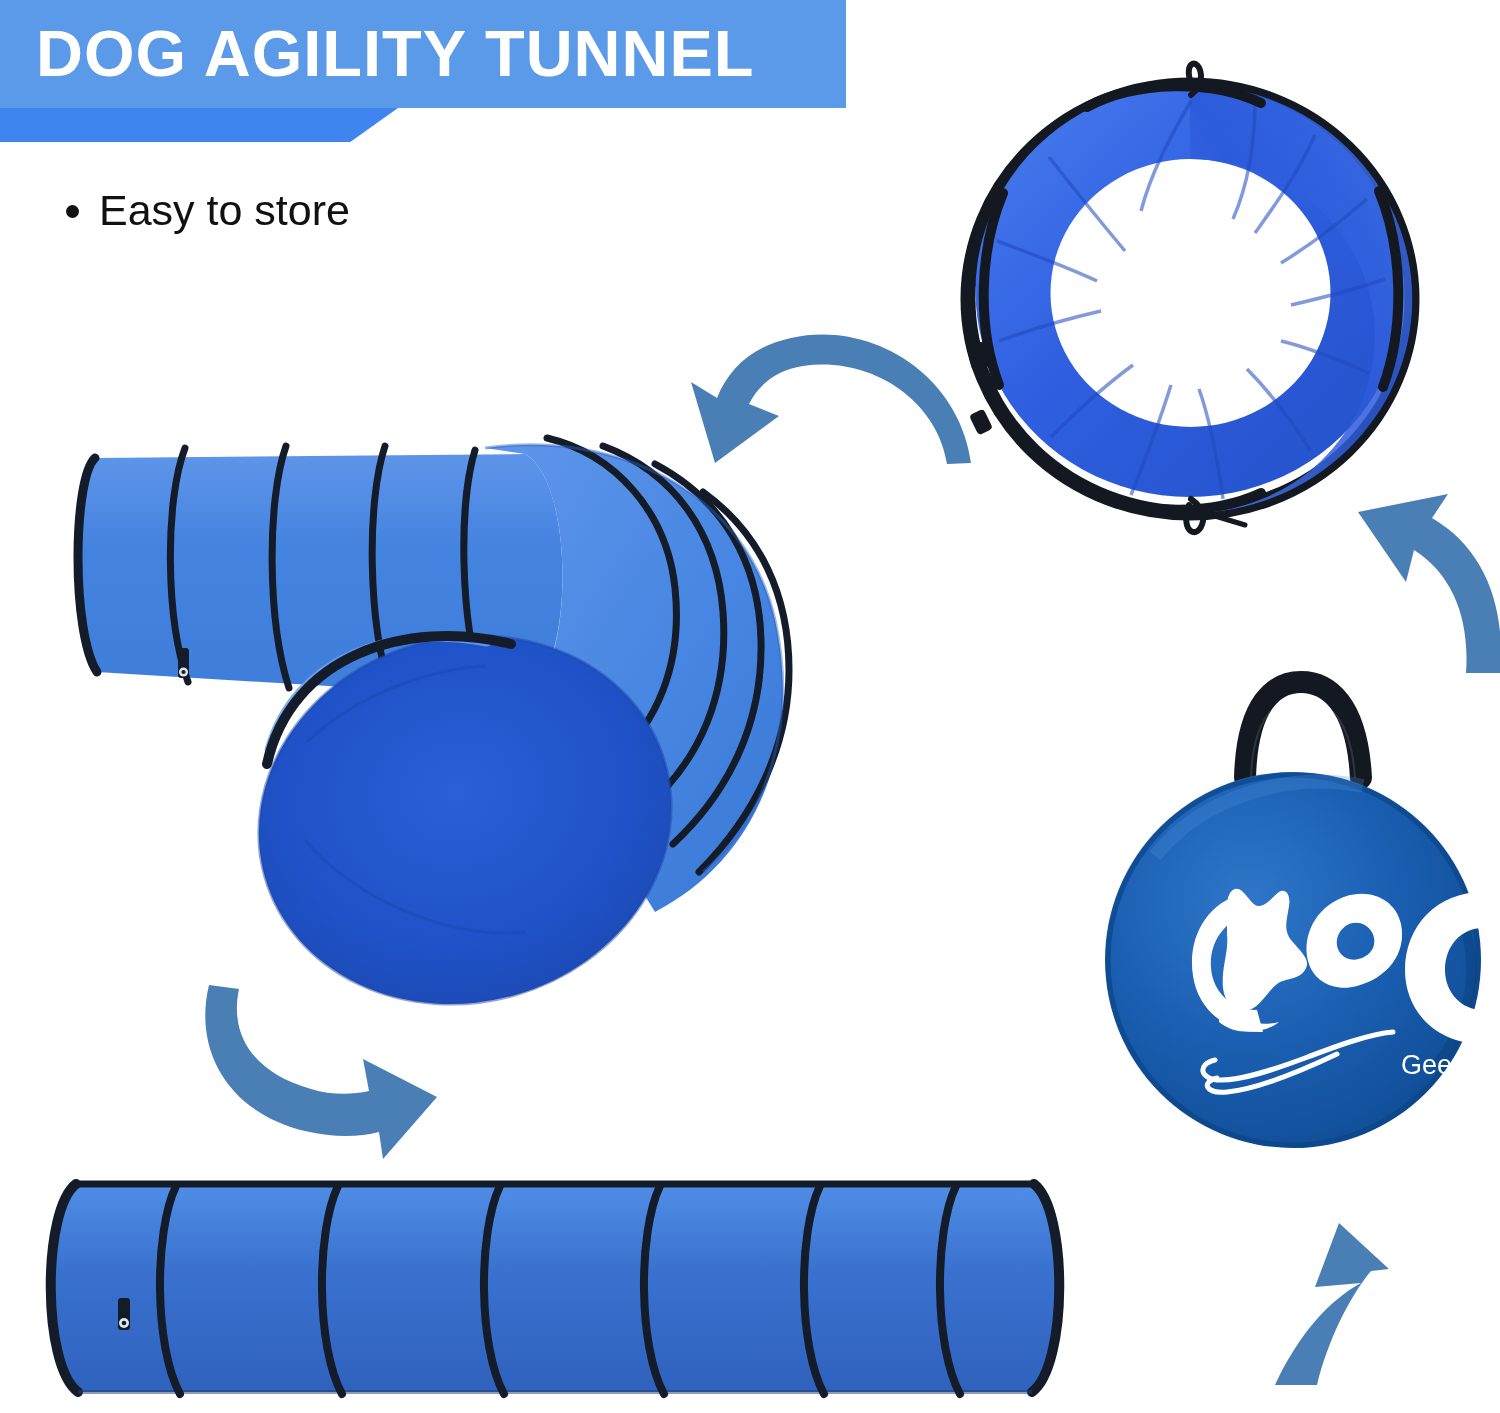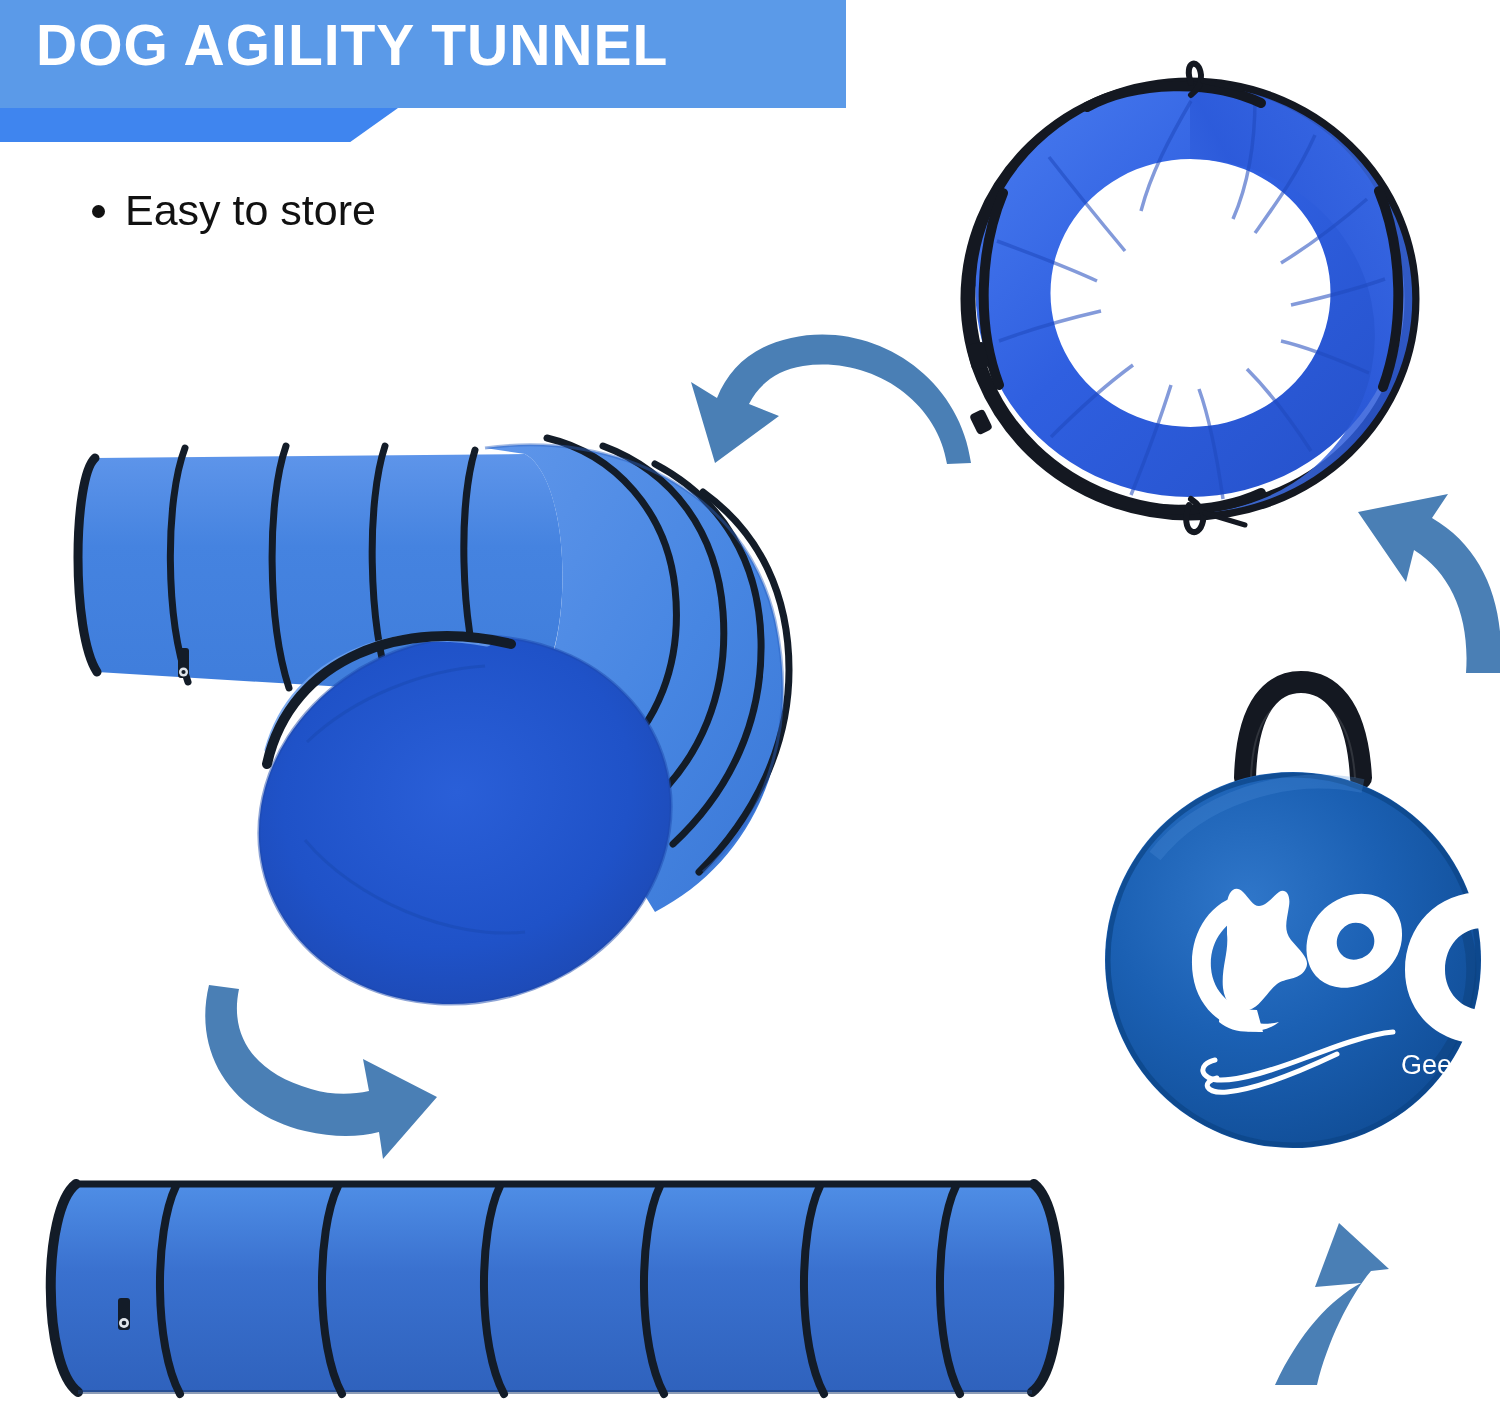"DOG AGILITY TUNNEL" .banner-title { font-size: 57px -> 65px; top: 3px -> 12px }
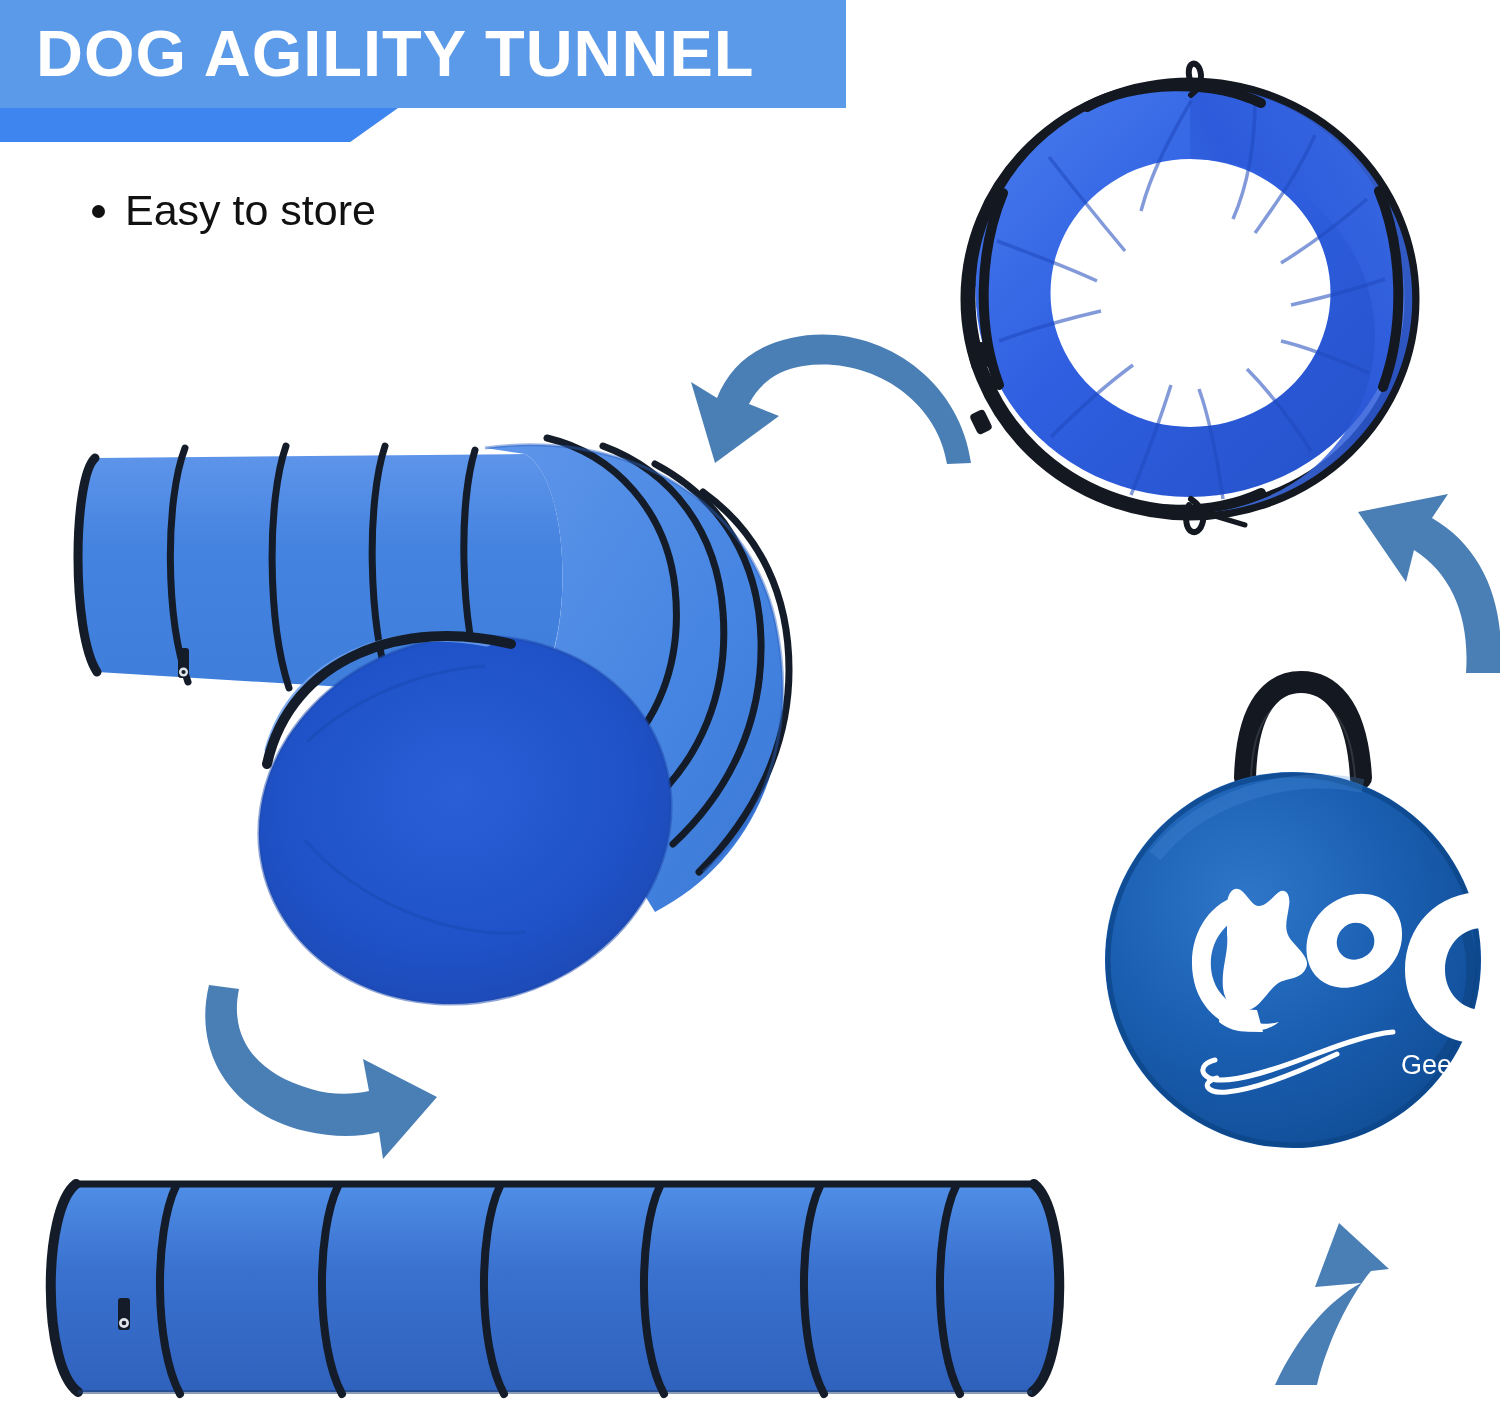"Easy to store" .bullets { left: 92px -> 66px }
